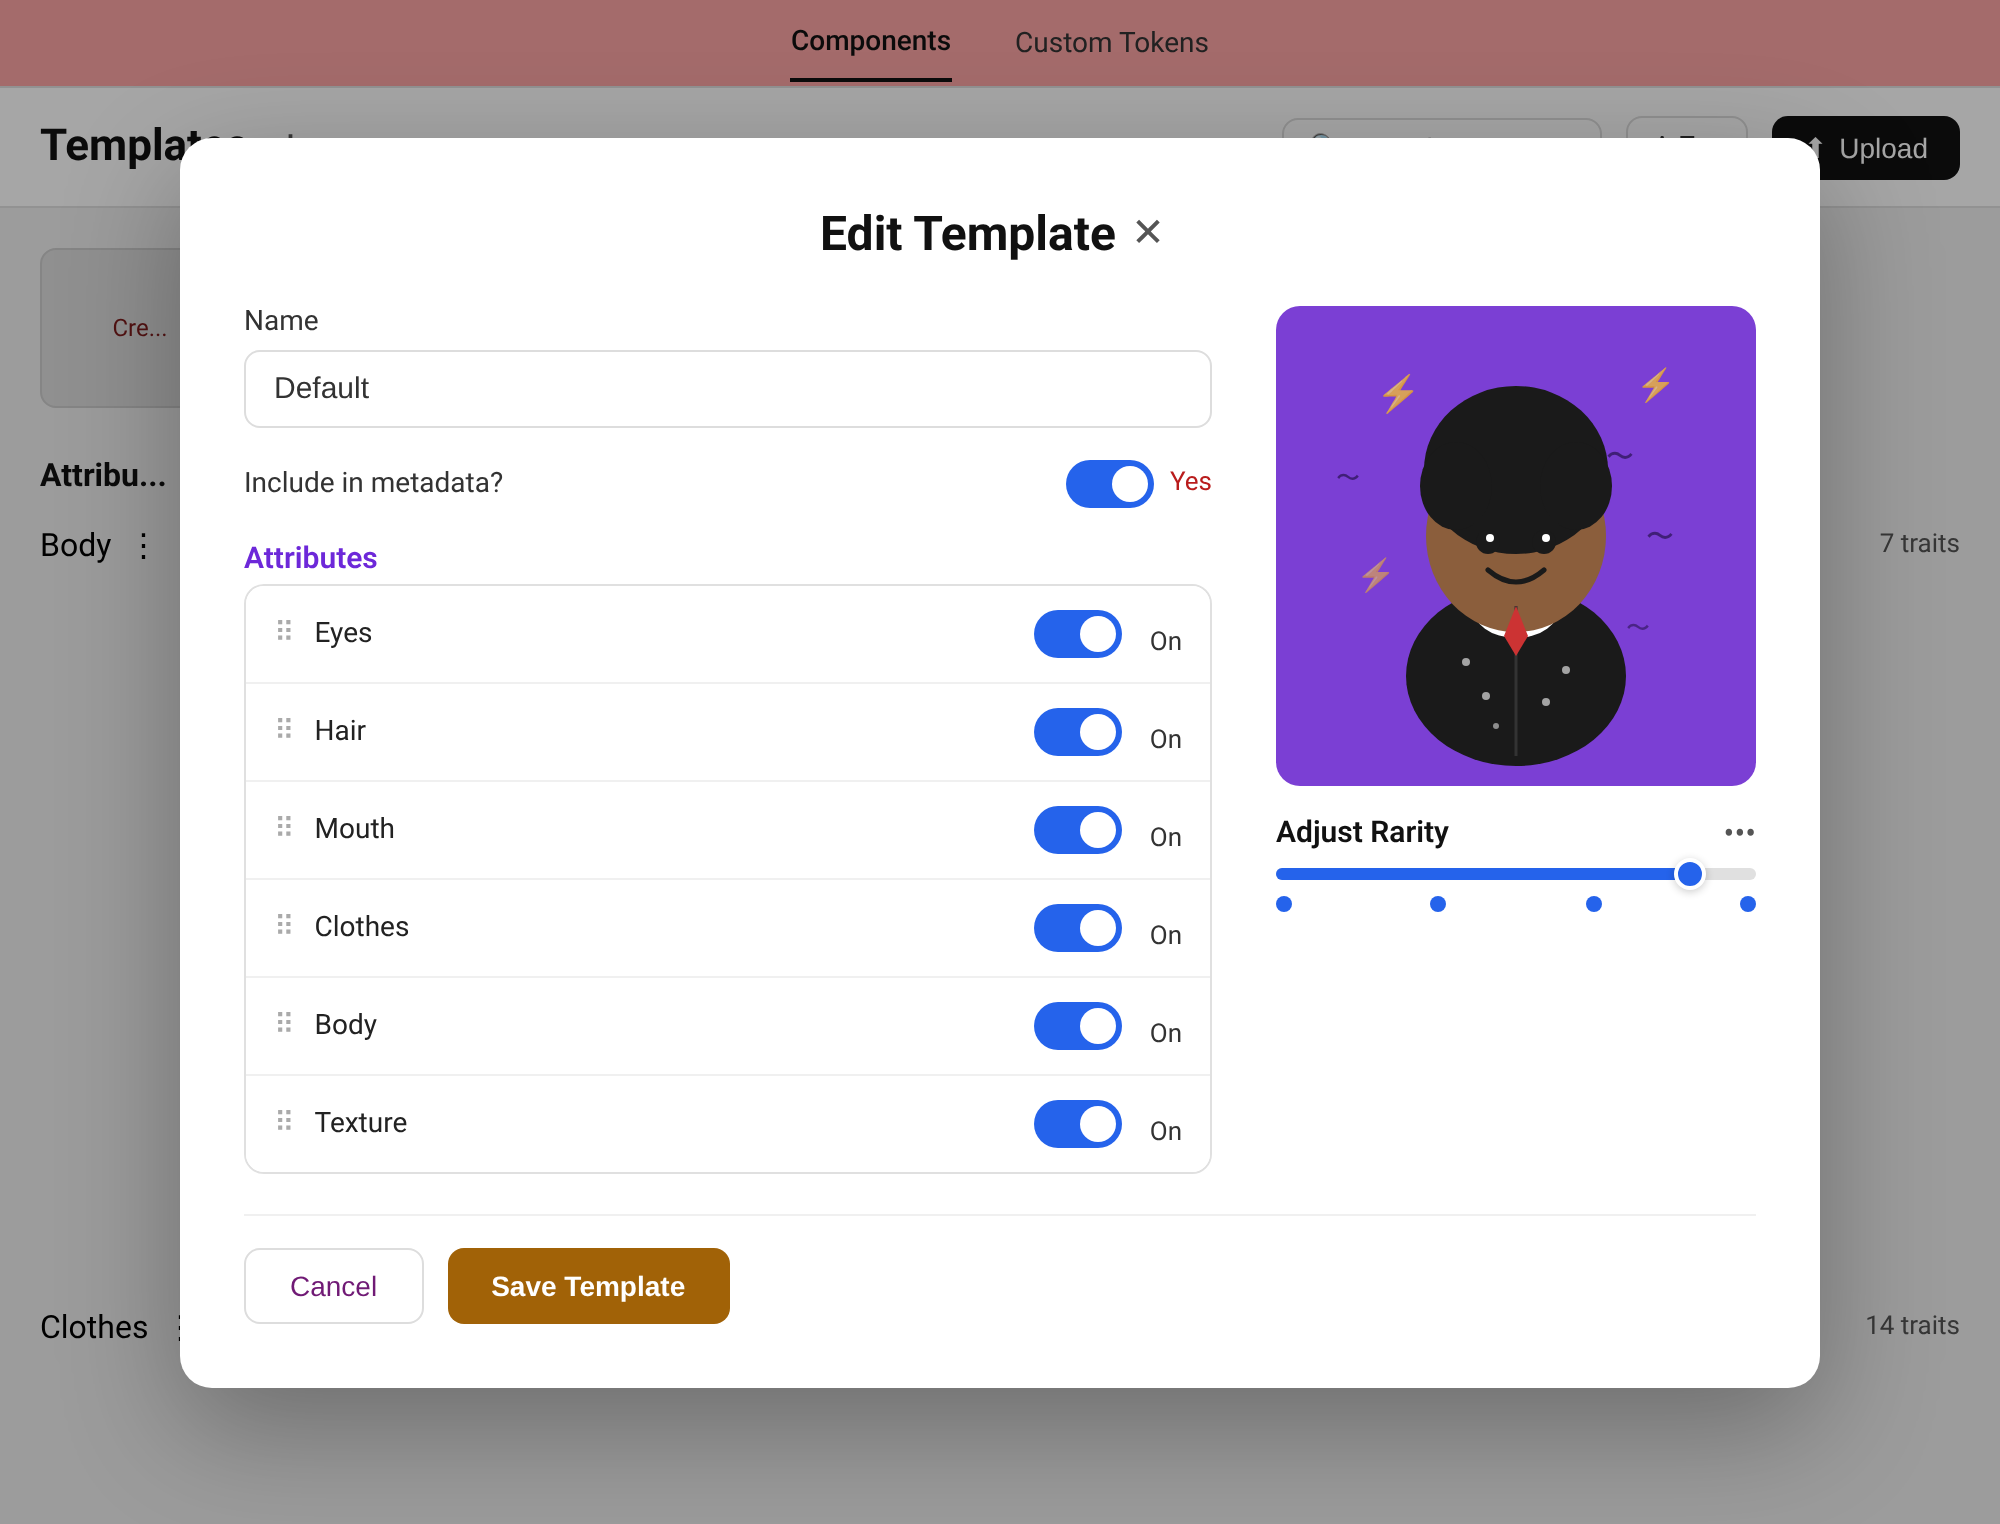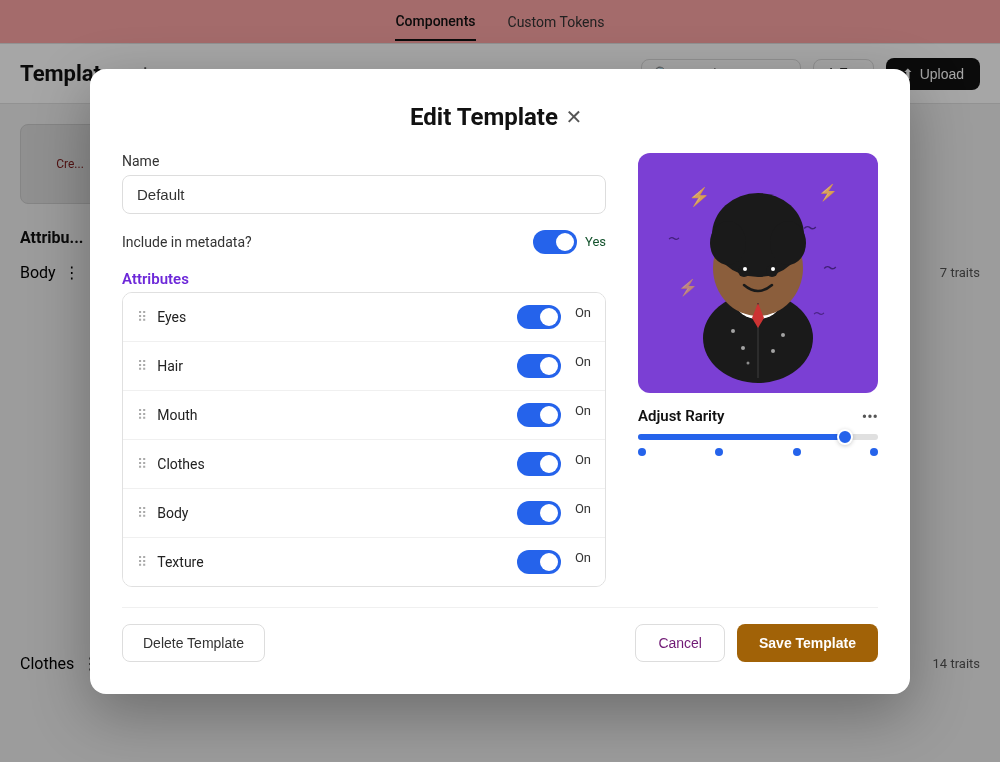"Yes" .toggle-label { color: #14532d -> #b91c1c }
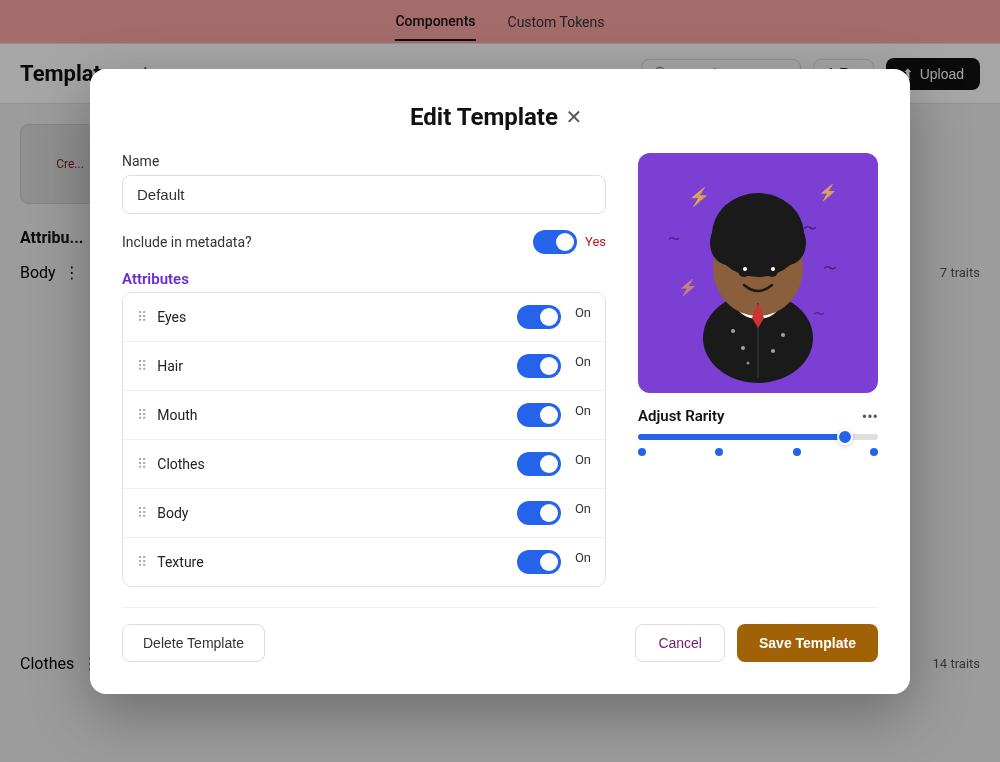"On" .attr-toggle { align-items: flex-start -> flex-end }
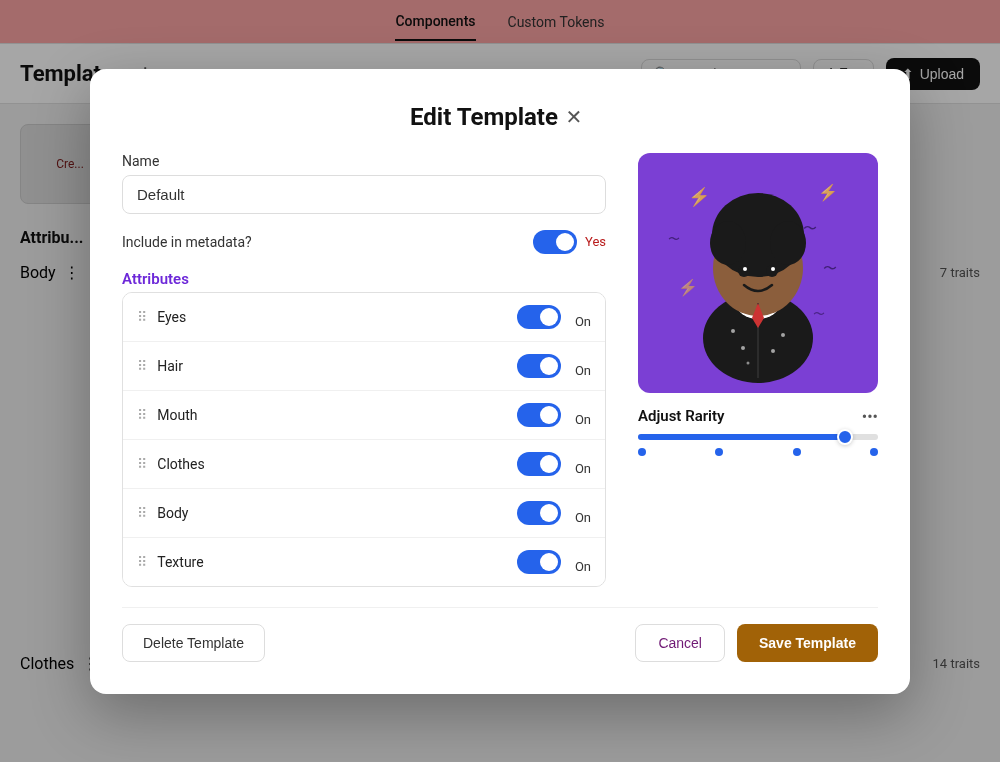"Delete Template" button.delete-btn { html: <button>Delete Template</button> -> none }
